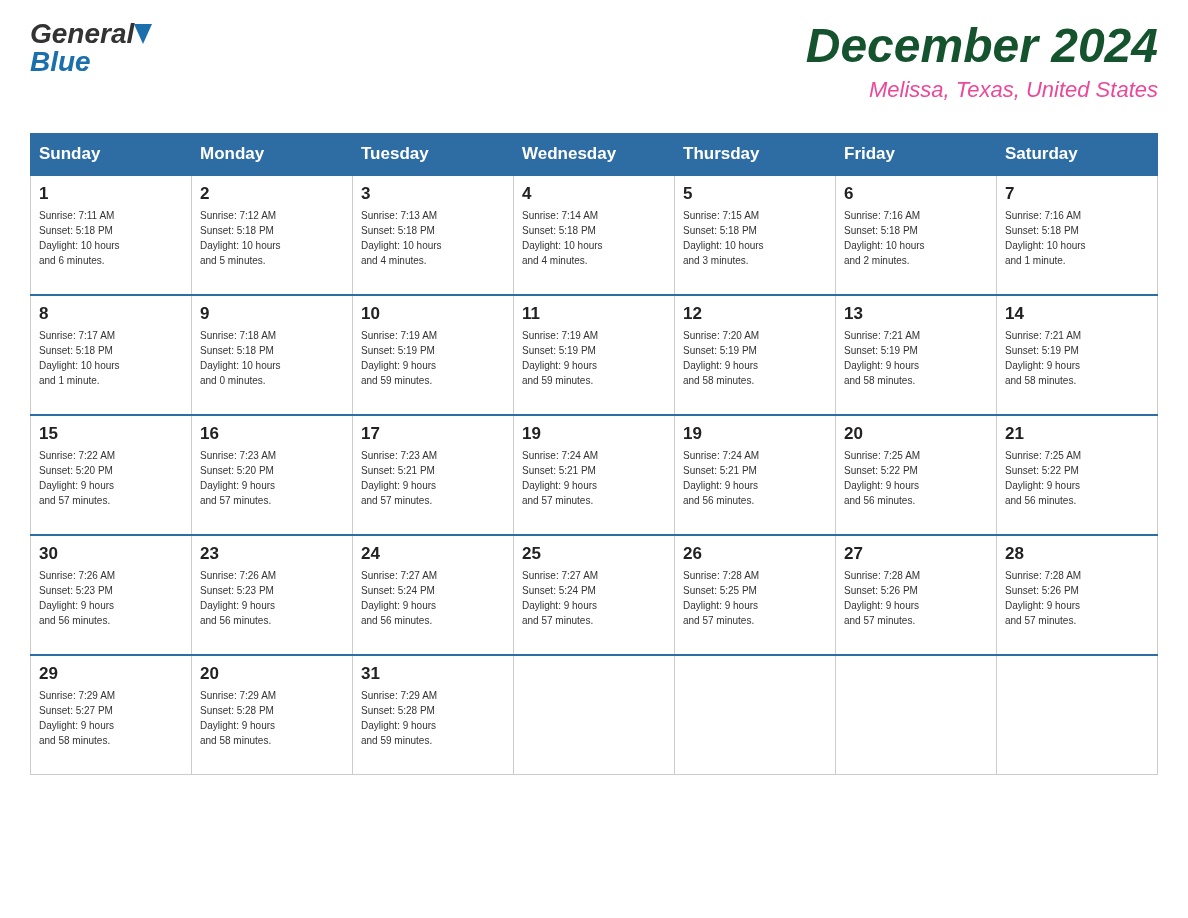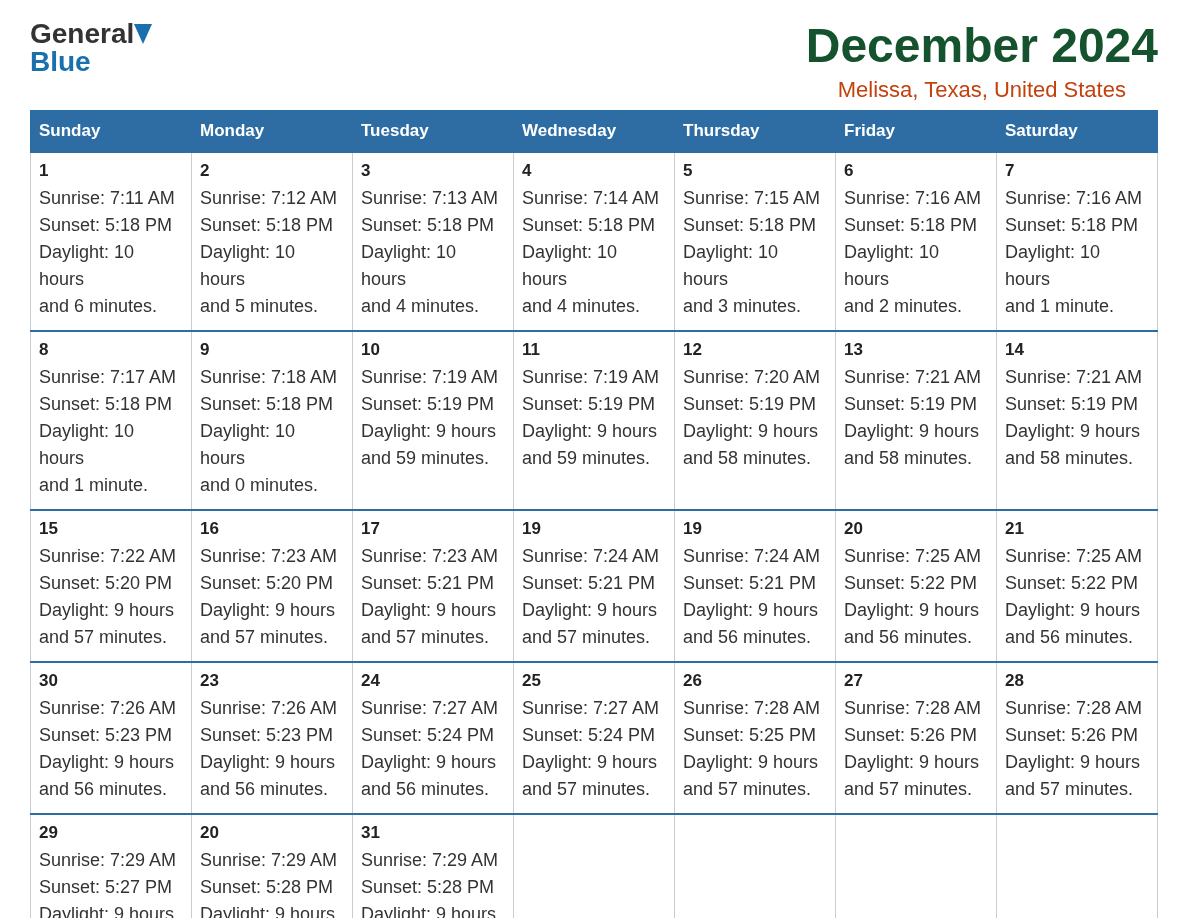"General" .header { font-style: none -> italic; margin-bottom: 7px -> 30px }
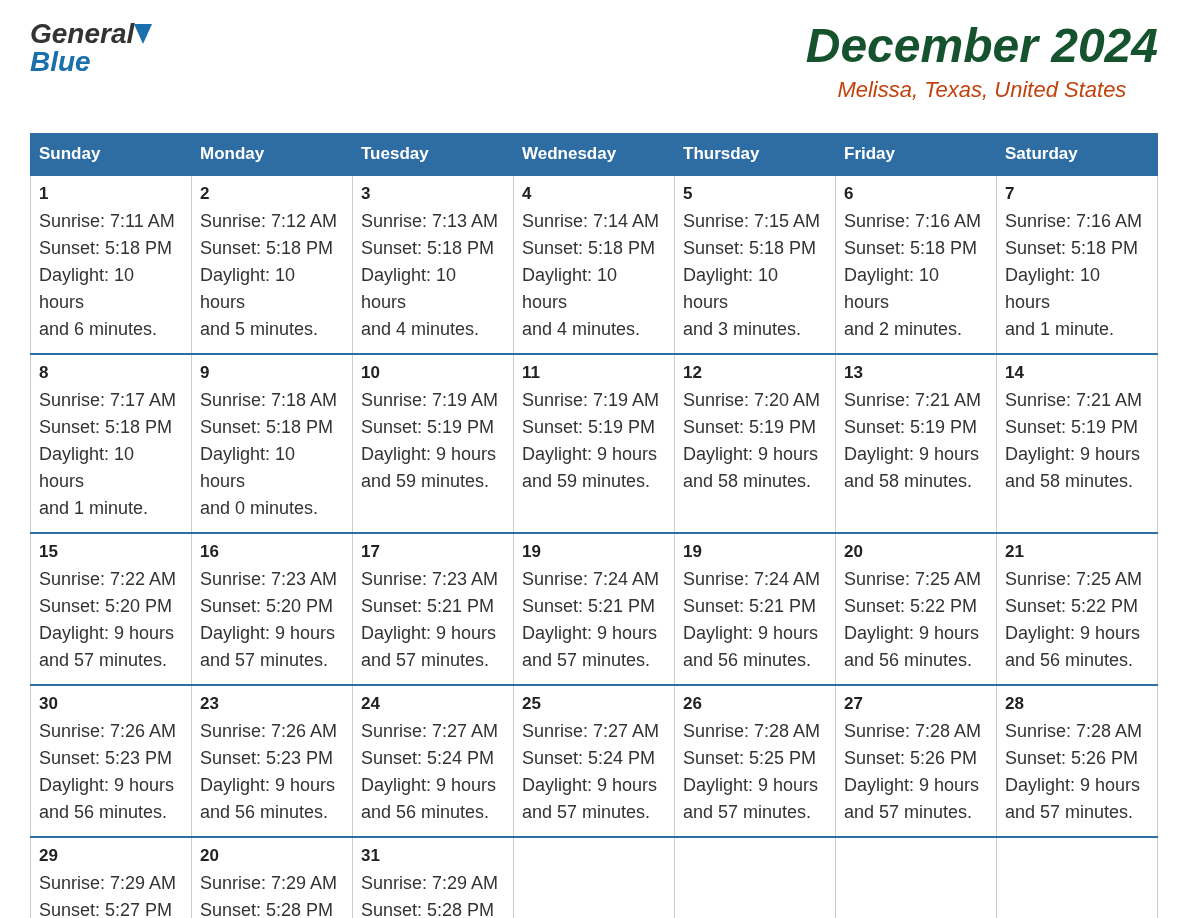"Melissa, Texas, United States" .calendar-subtitle { color: #c2410c -> #ec4899; text-align: center -> none }
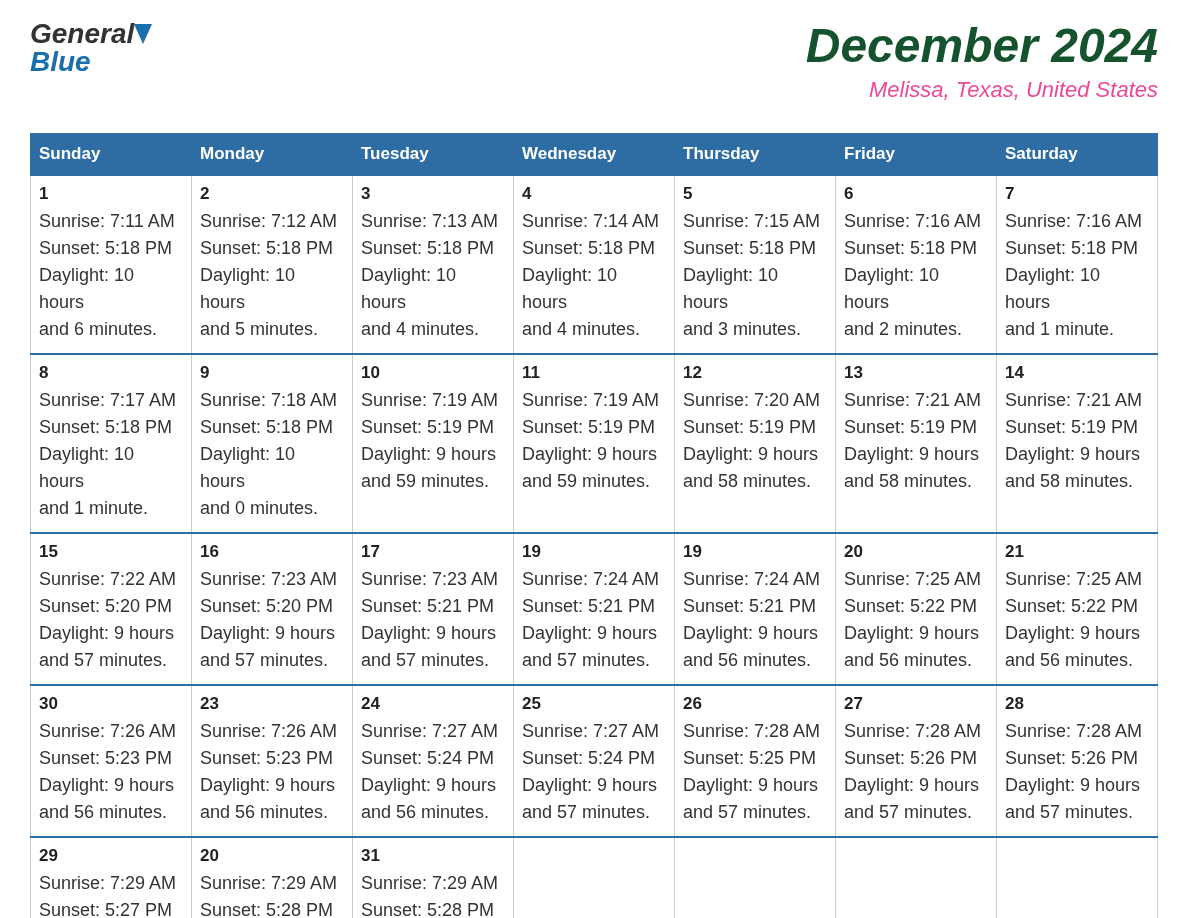"Sunrise: 7:11 AM" .day-info { font-size: 18px -> 10px }
